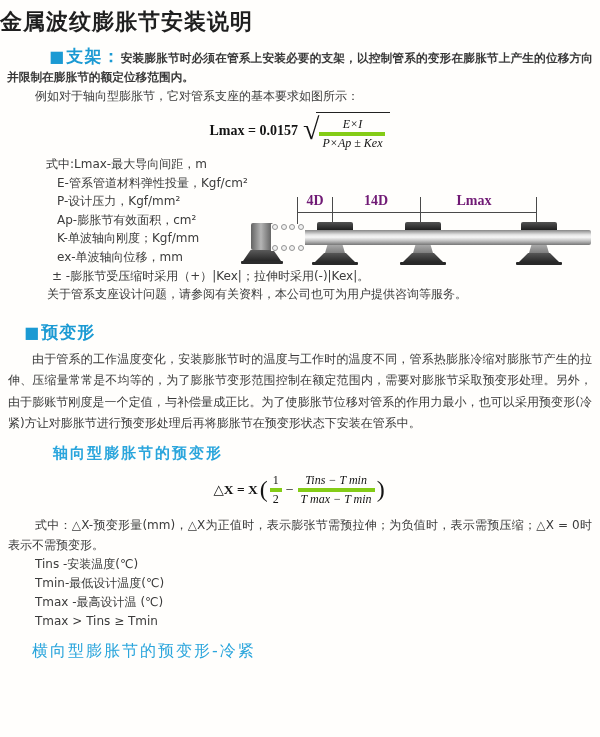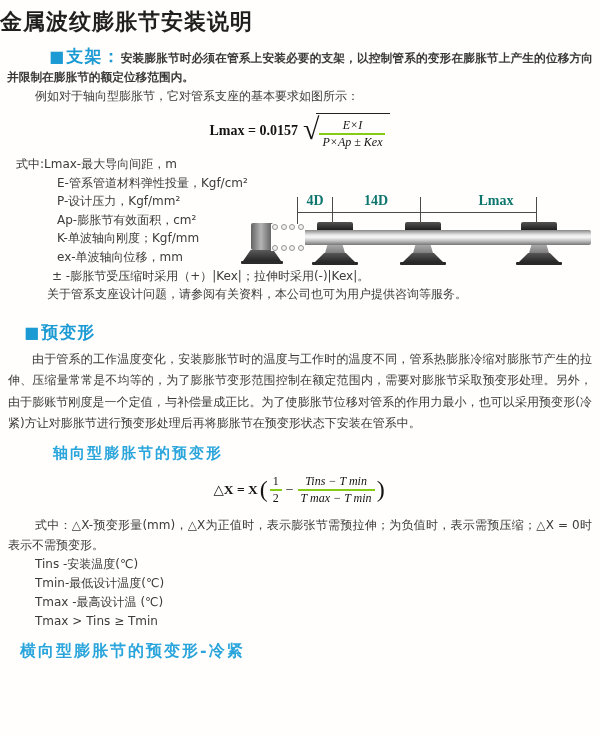"E×I" .frac .num { border-bottom: 2px solid #84cc16 -> 4px solid #84cc16 }
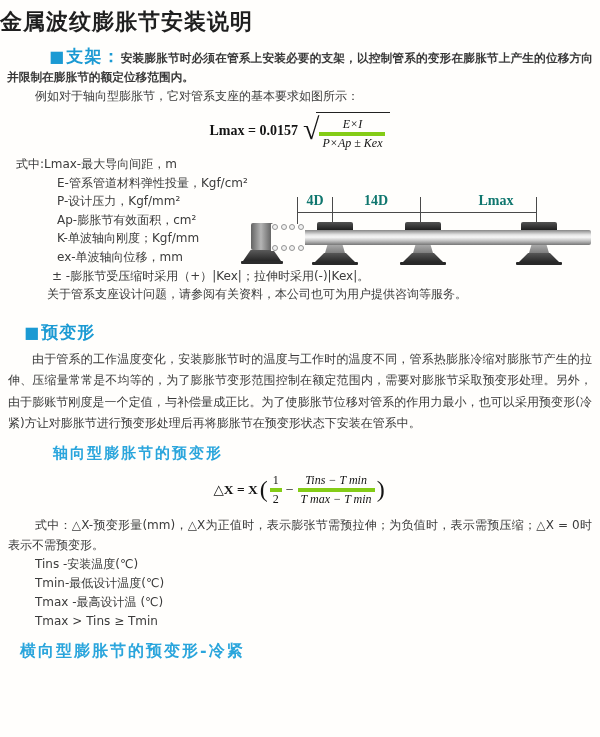"式中:Lmax-最大导向间距，m" .varlist .vline.first { margin-left: 16px -> 46px }
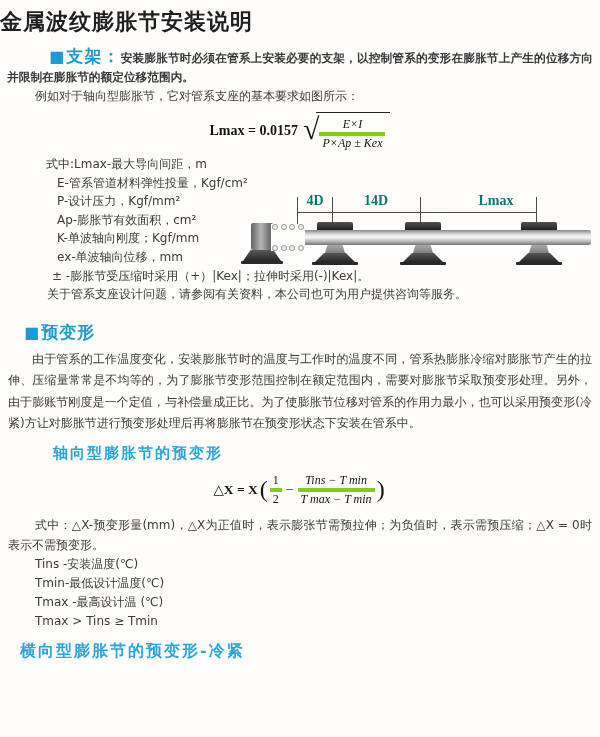"4D" .dlabel { color: #0f766e -> #701a75 }
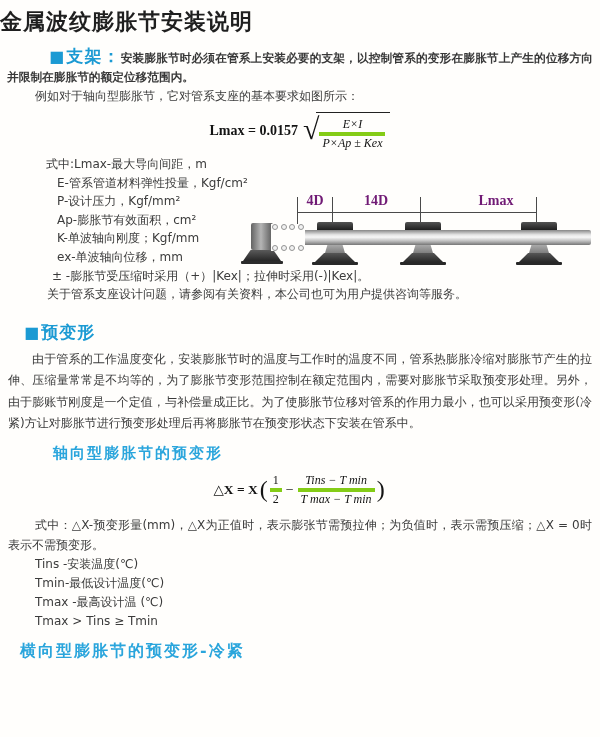"Lmax" div.dlabel { left: 251px -> 229px }
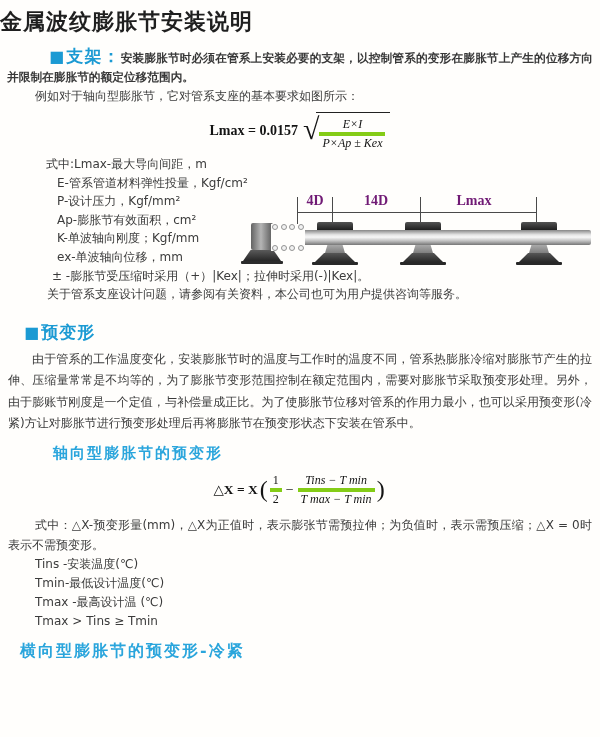"横向型膨胀节的预变形-冷紧" .lateral-head { font-weight: bold -> normal; margin: 9px 0 0 20px -> 9px 0 0 32px }
